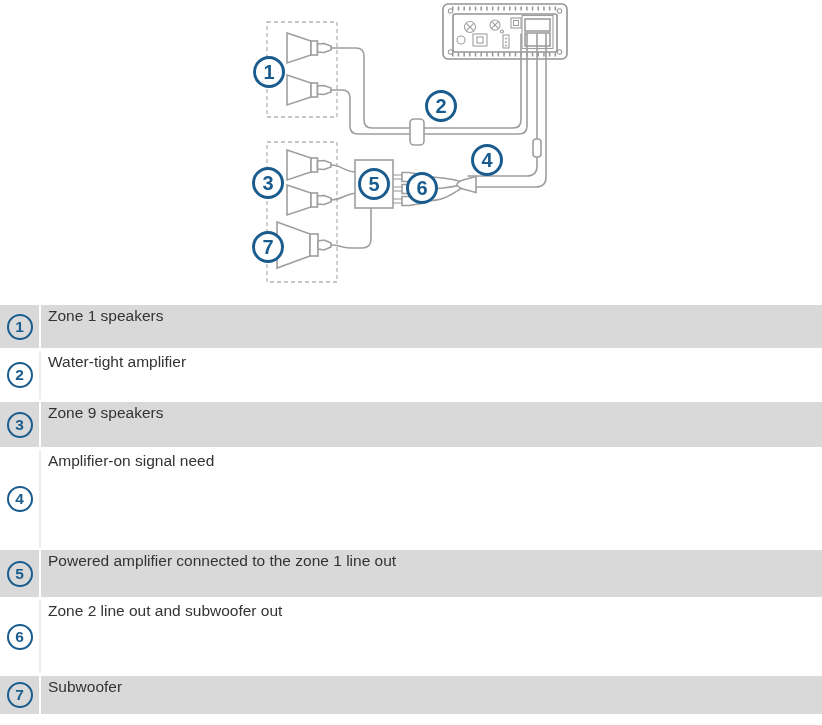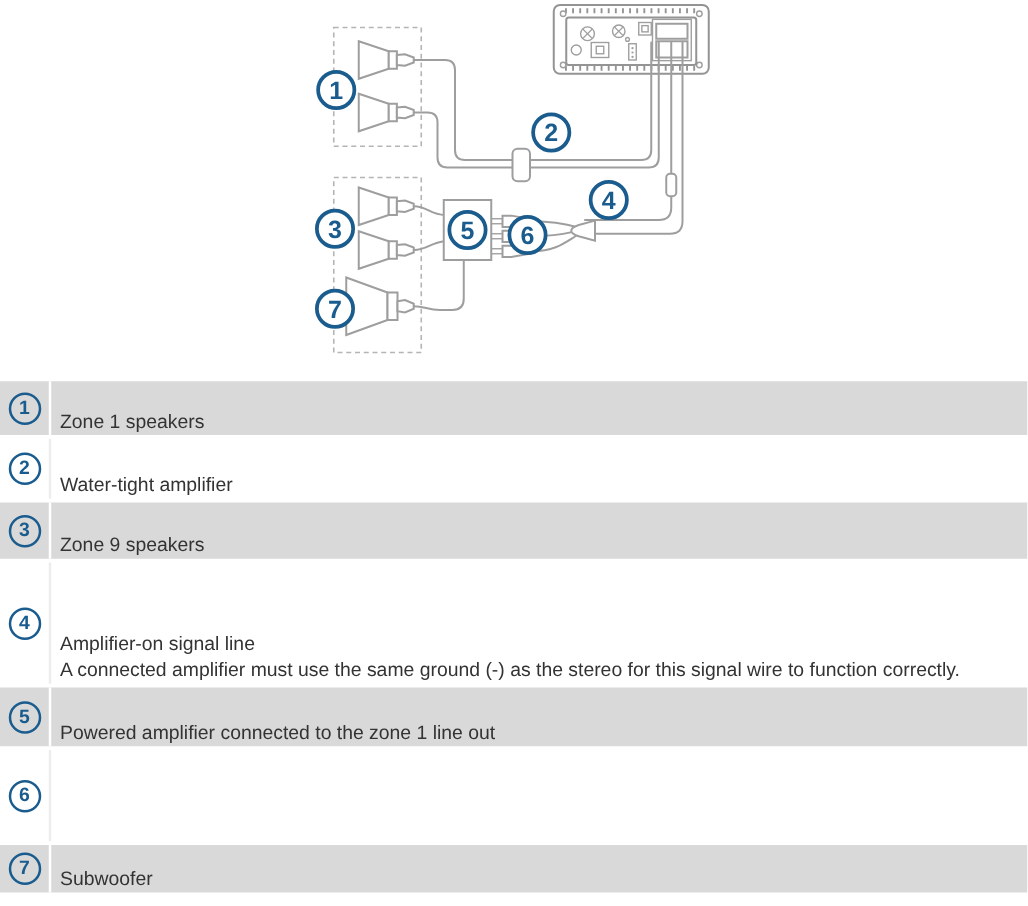"Zone 1 speakers" .tcell { justify-content: flex-end -> flex-start }
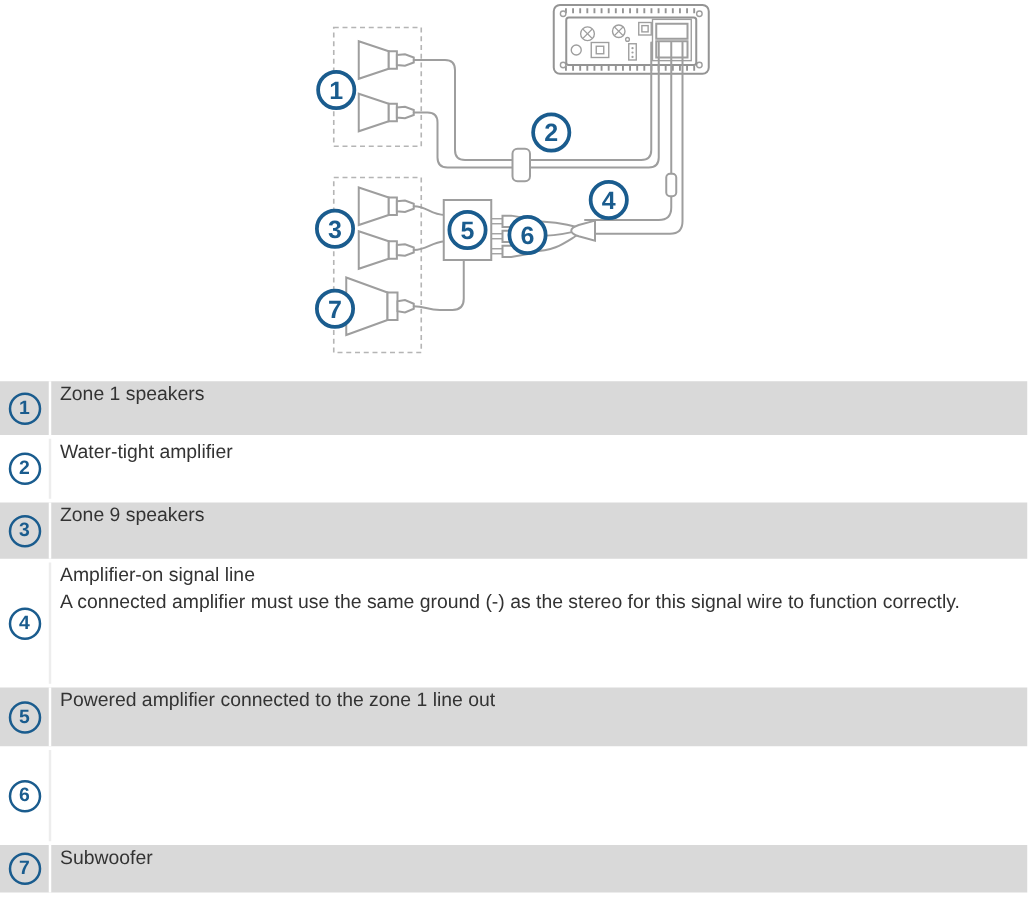"Amplifier-on signal line" div.tline { text: line -> need }
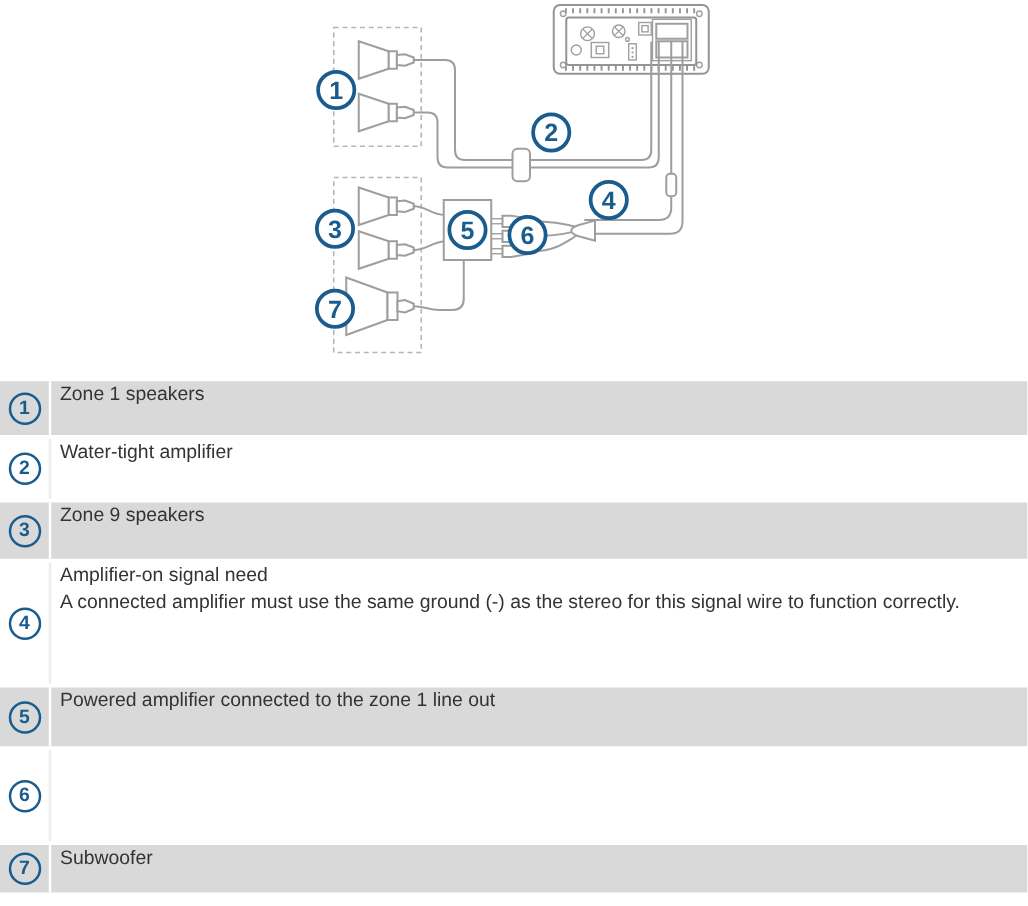"A connected amplifier must use" div.tline { html: <div>A connected amplifier must use the same ground (-) as the stereo for this signal wire to function correctly.</div> -> none }
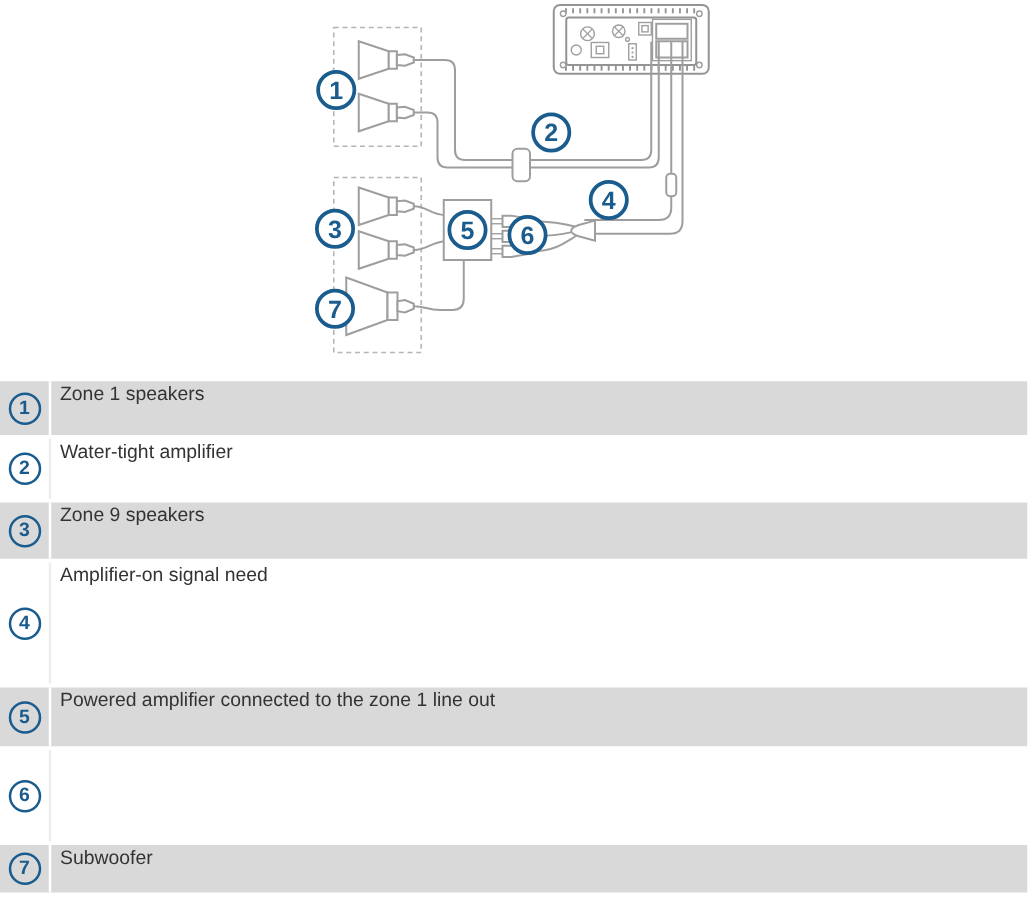"Zone 2 line out and" div.tline { html: none -> <div>Zone 2 line out and subwoofer out</div> }
